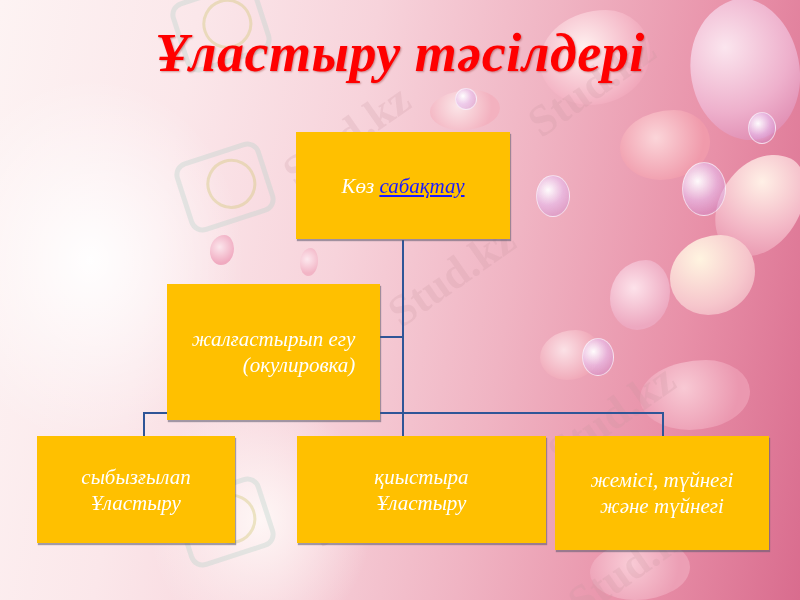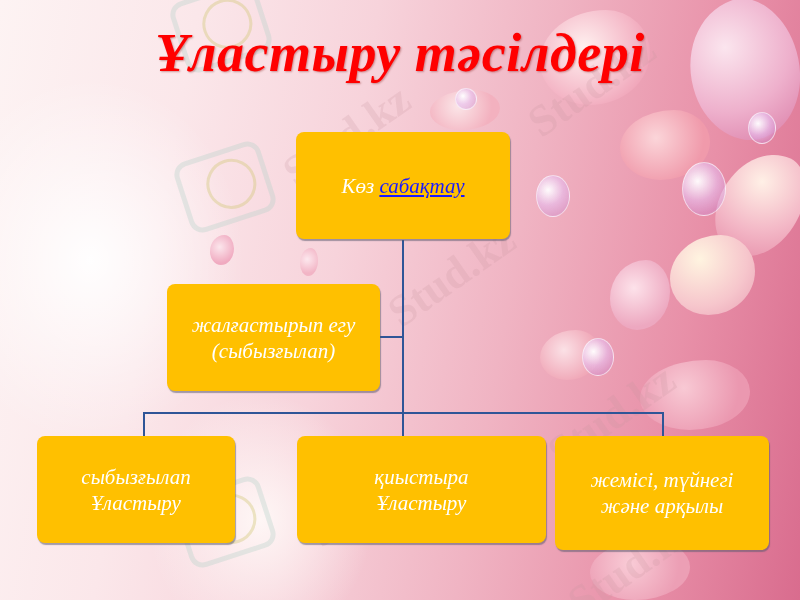"Көз сабақтау" .node { border-radius: 8px -> none }
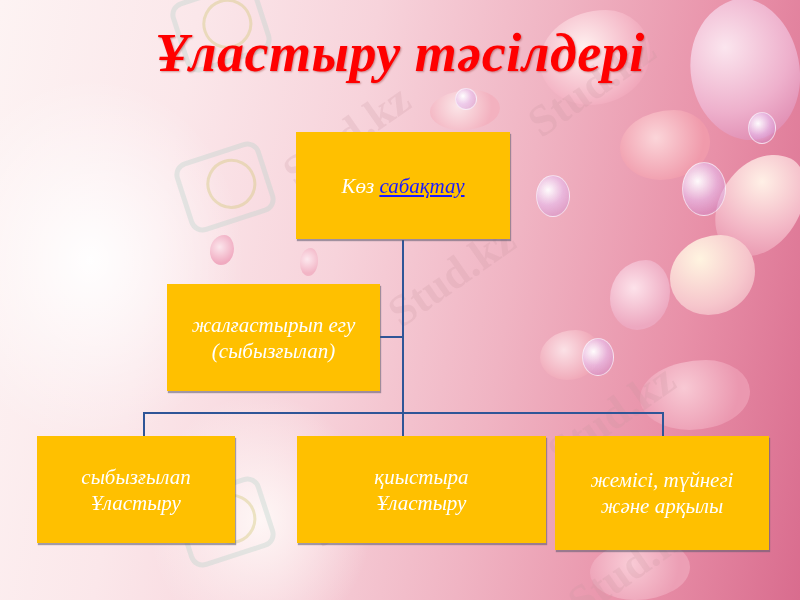"жалғастырып егу" div.node { height: 107px -> 136px; text-align: none -> right }
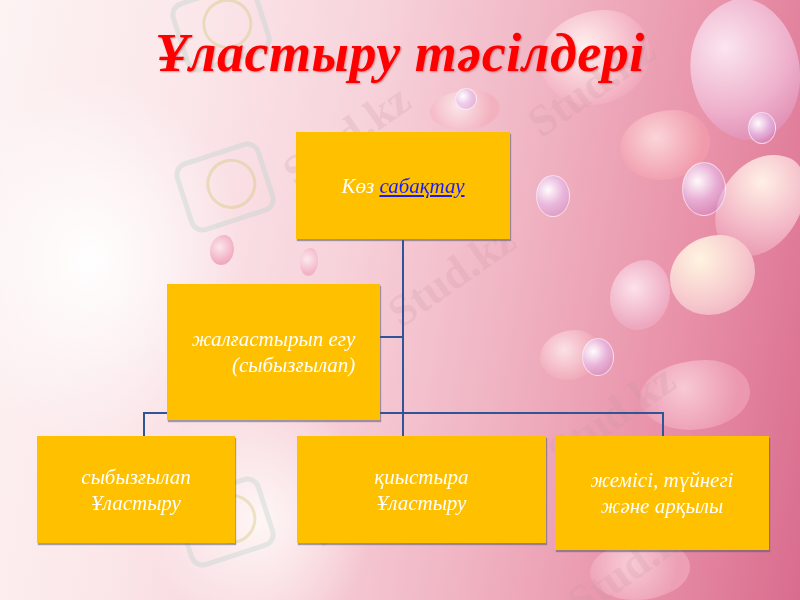"(сыбызғылап)" span.ln { text: сыбызғылап -> окулировка }
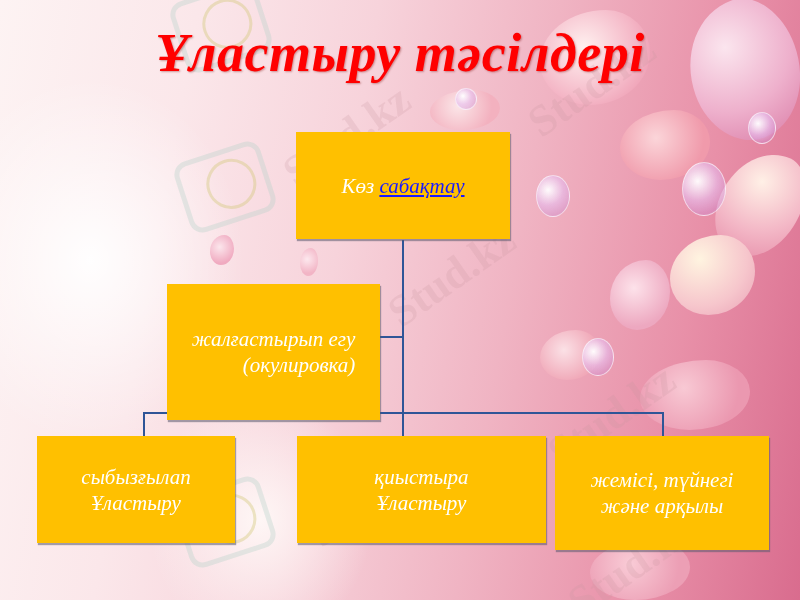"және арқылы" span.ln { text: арқылы -> түйнегі }
